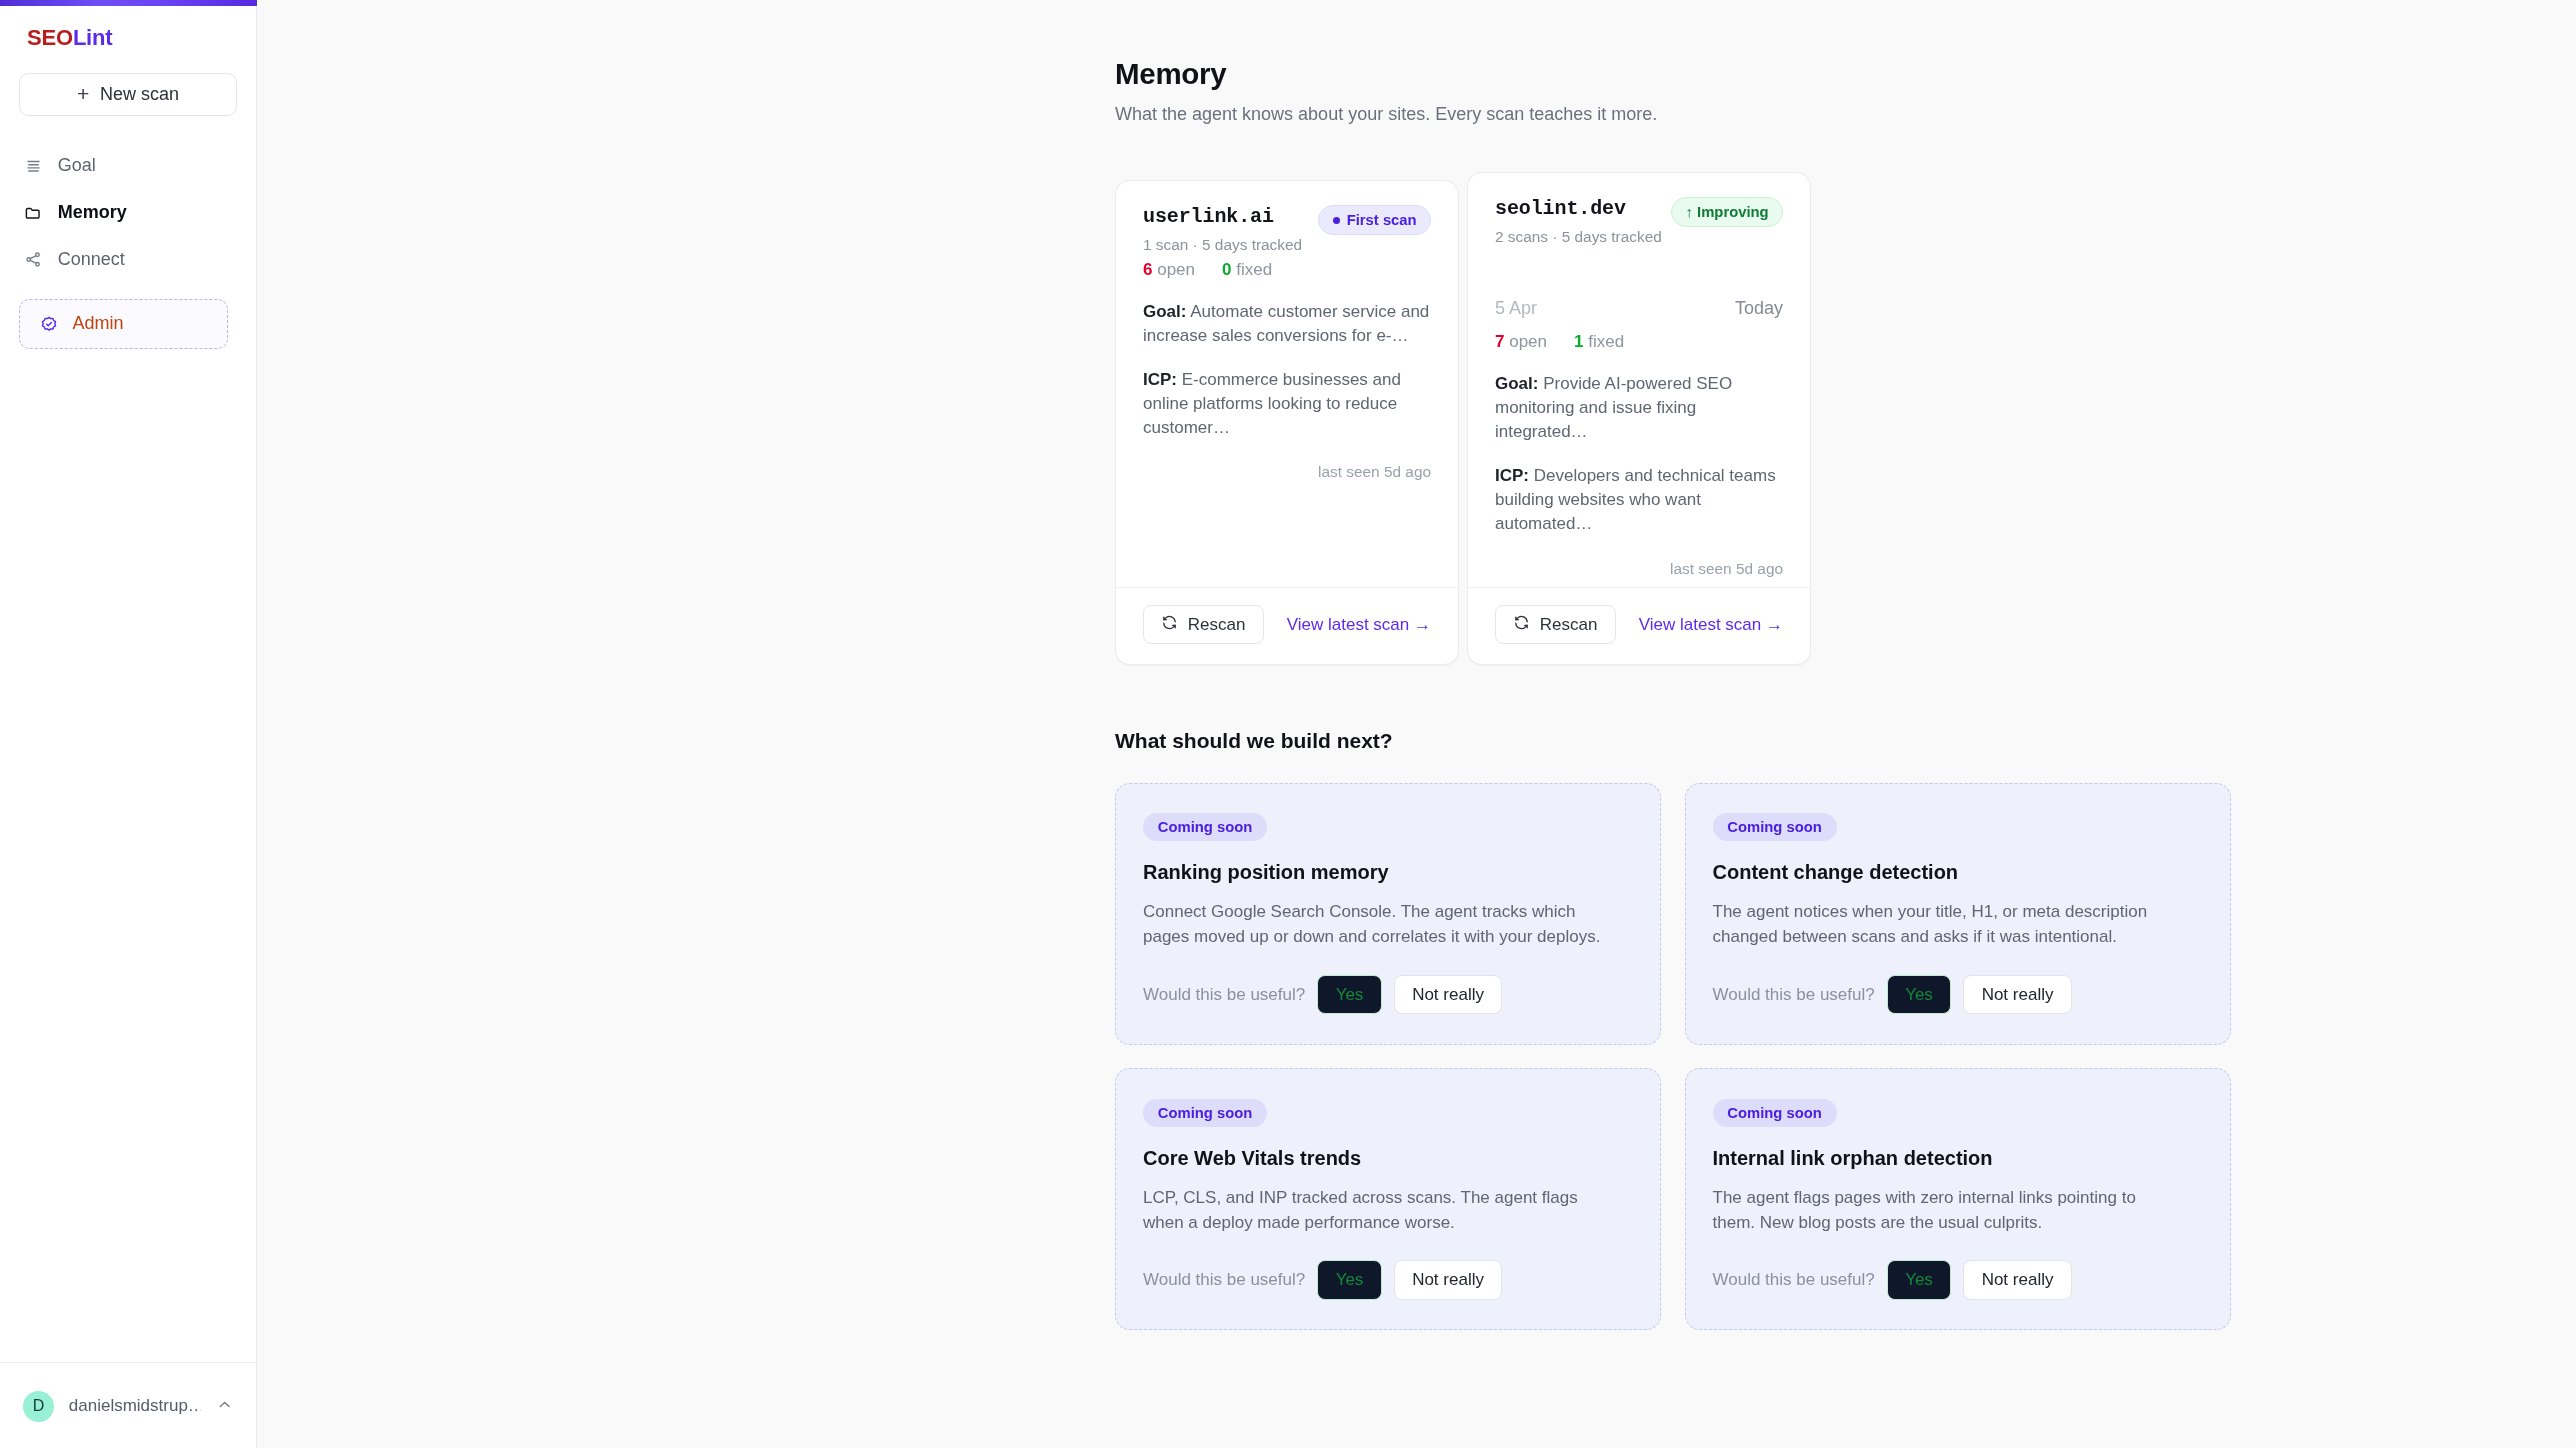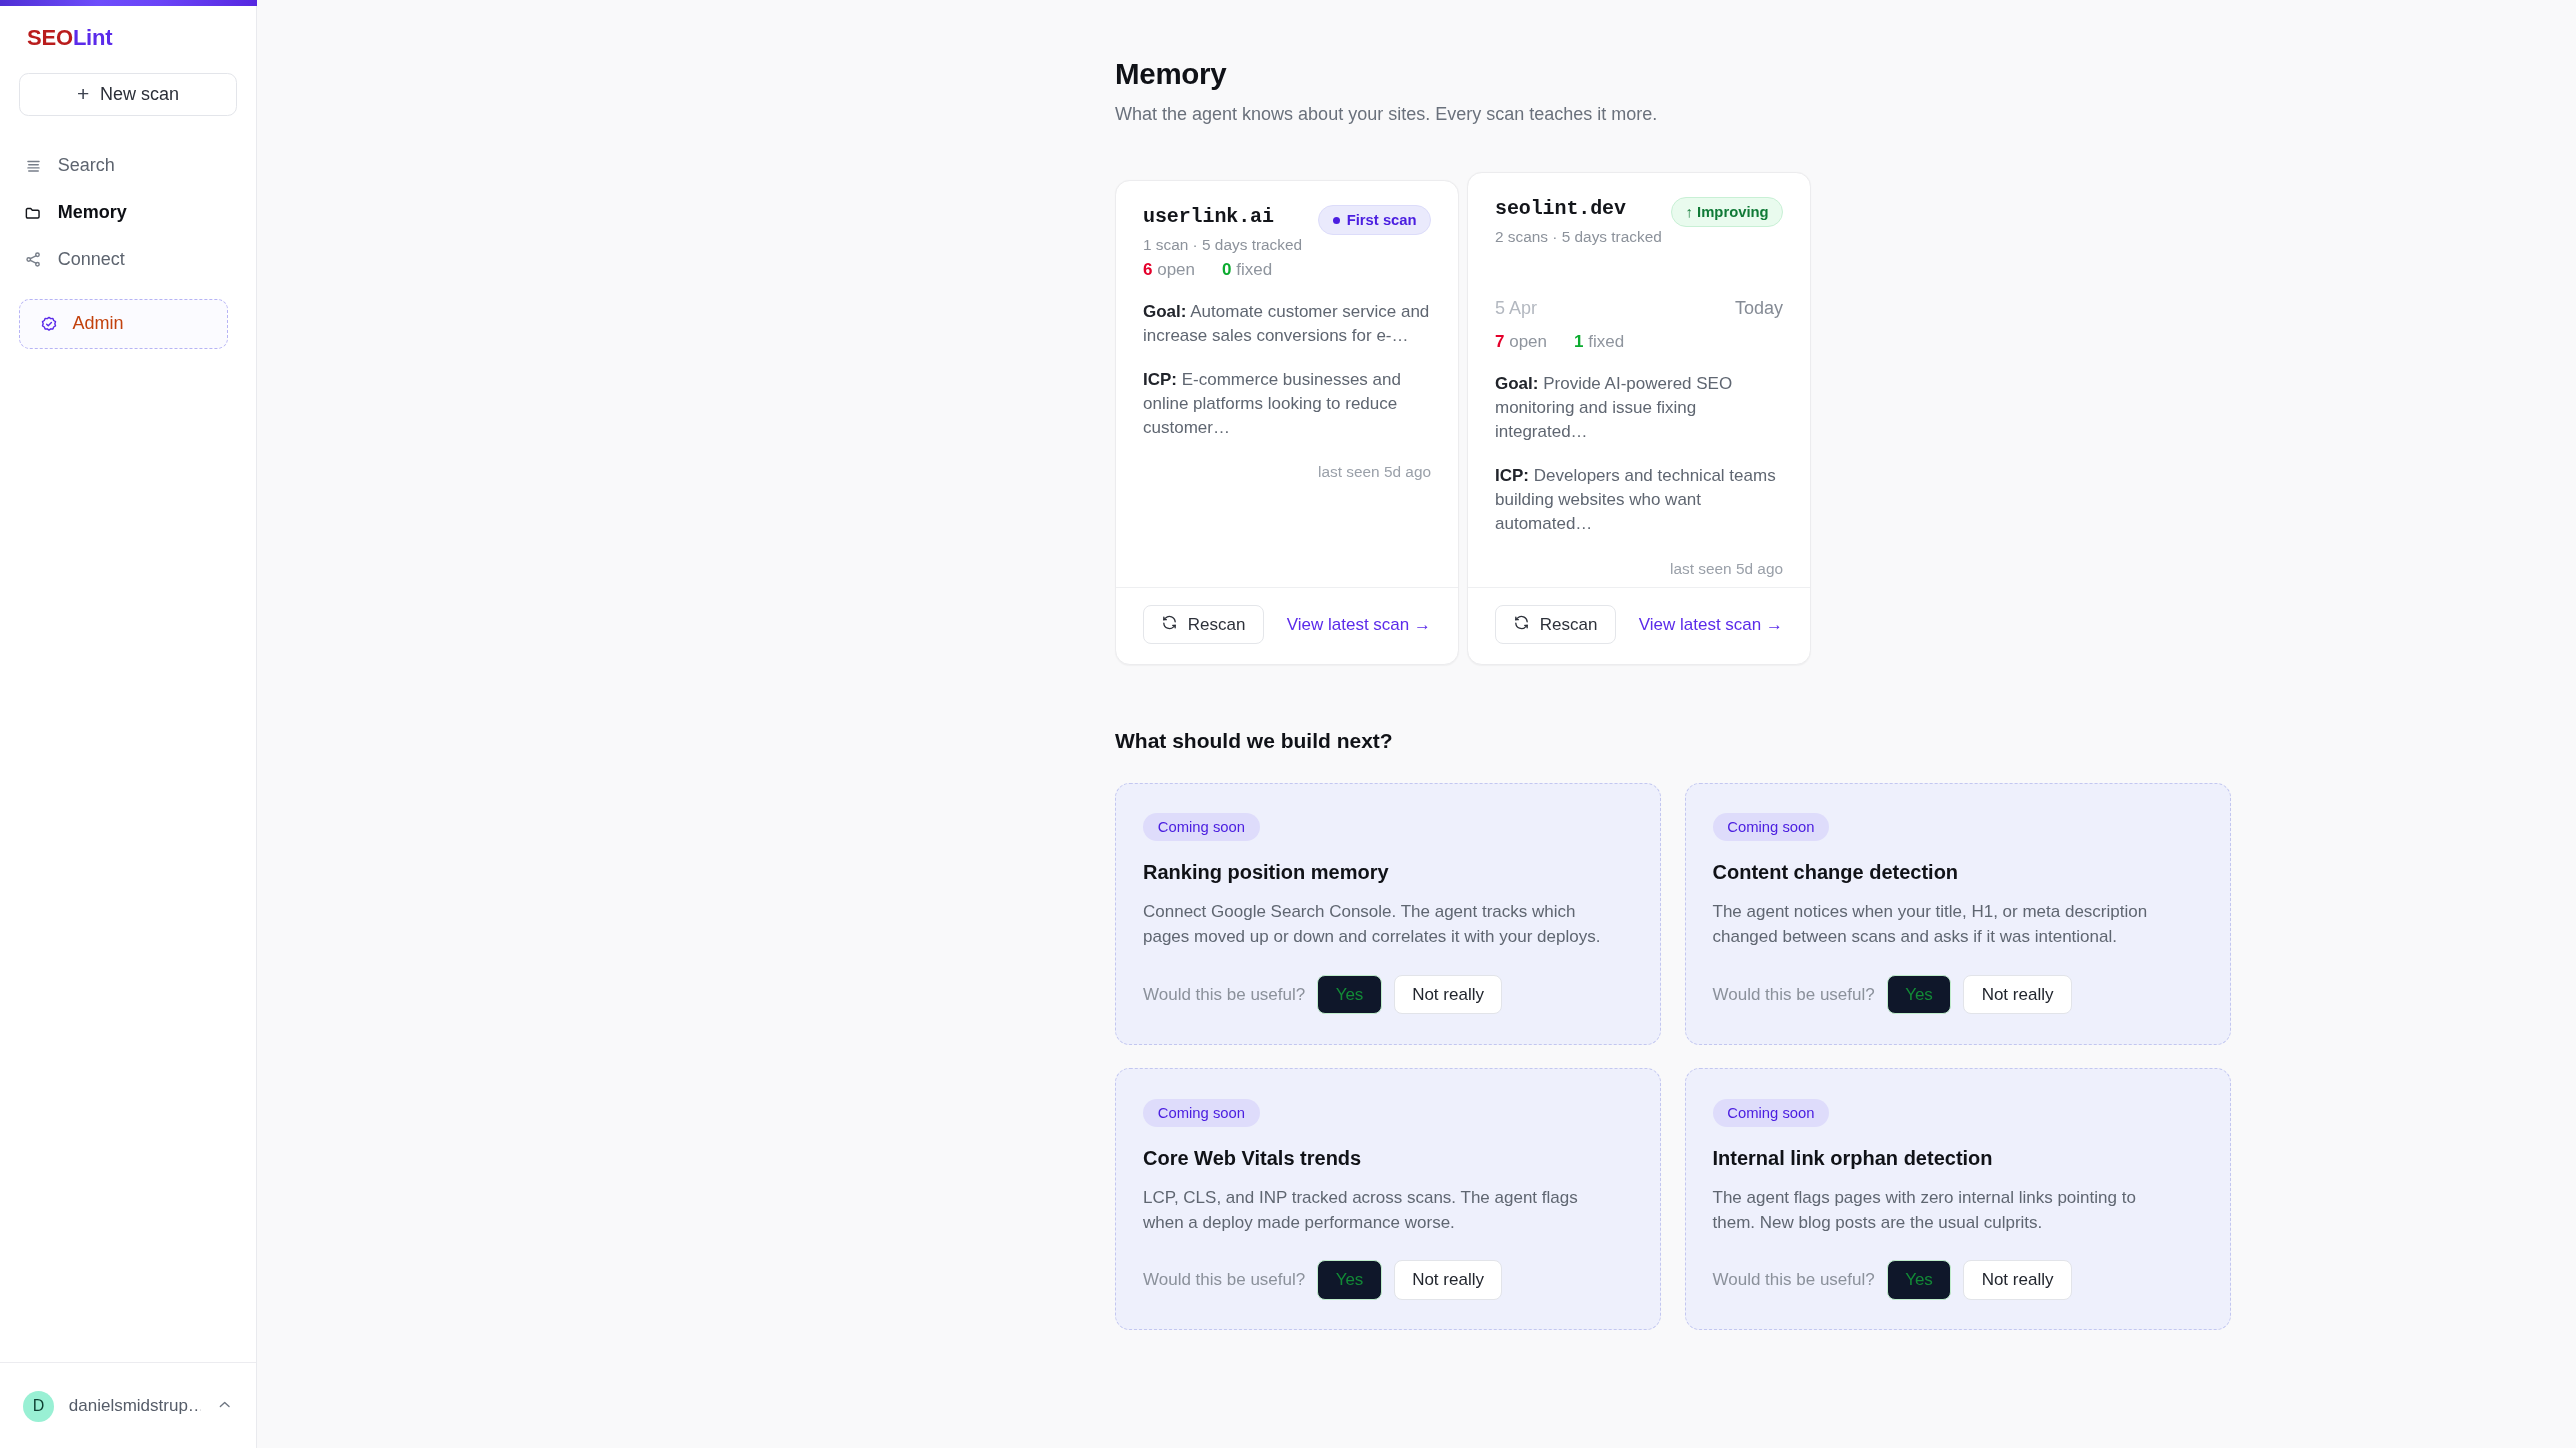"Search" span { text: Search -> Goal }
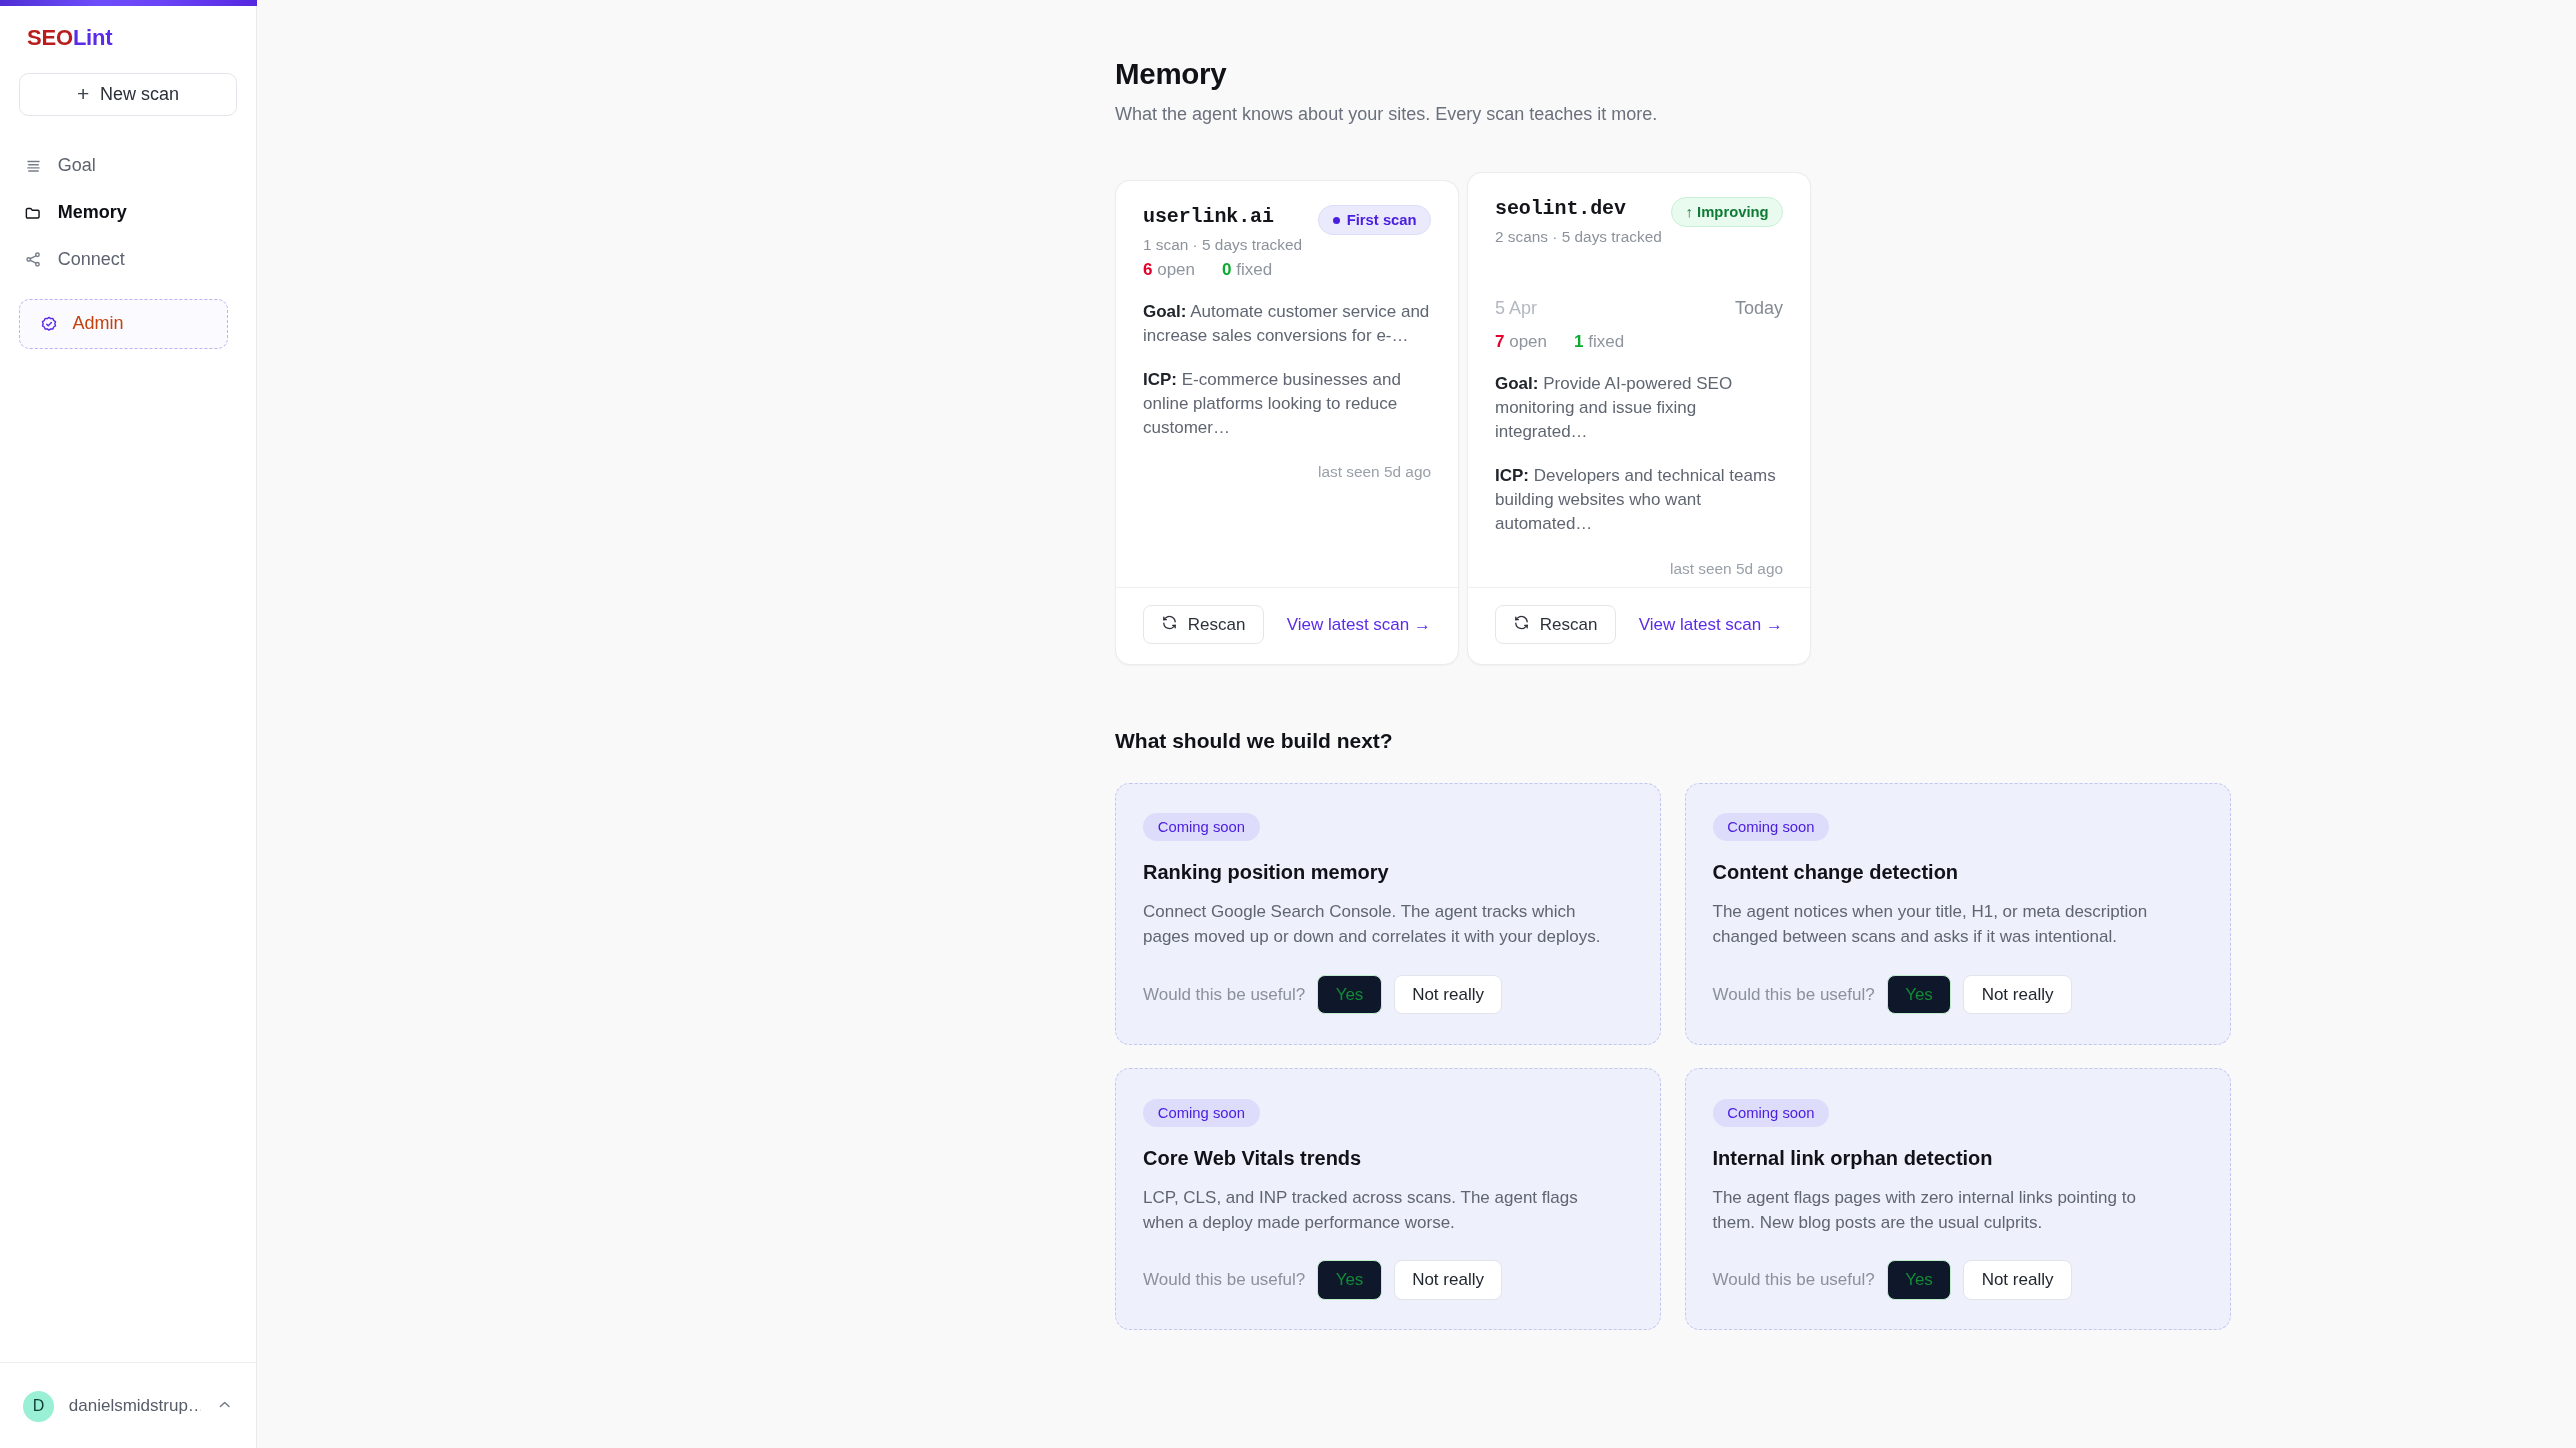"Coming soon" .soon-badge { font-weight: 400 -> 700 }
